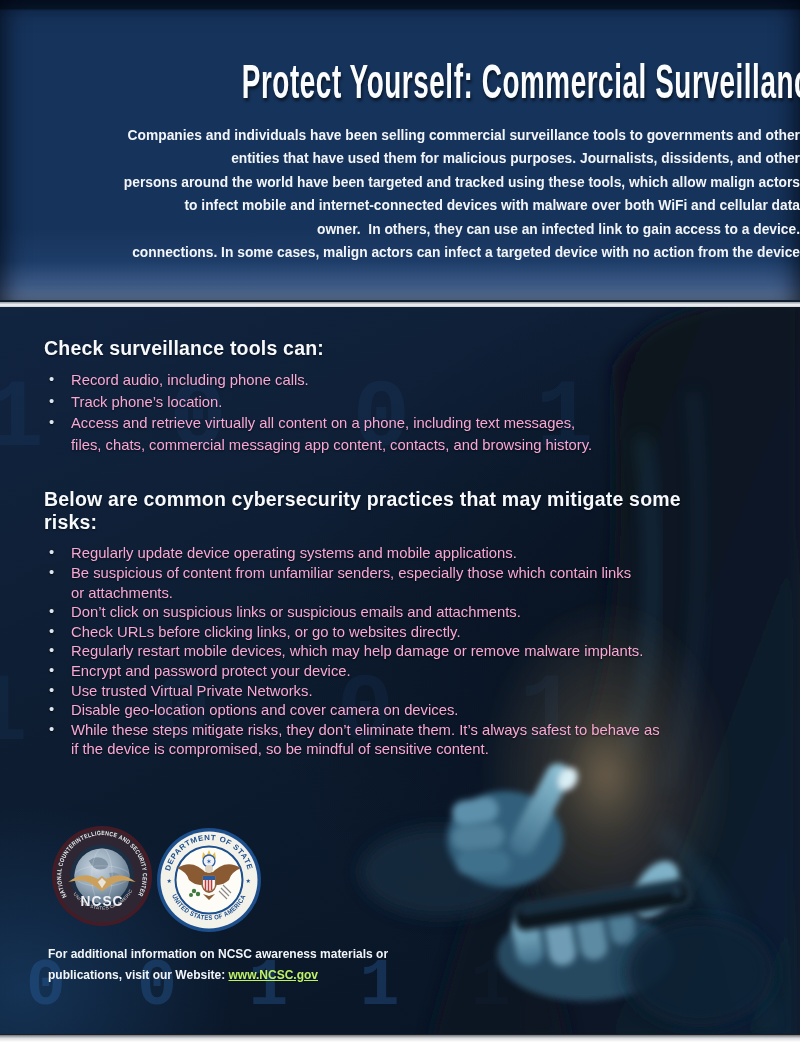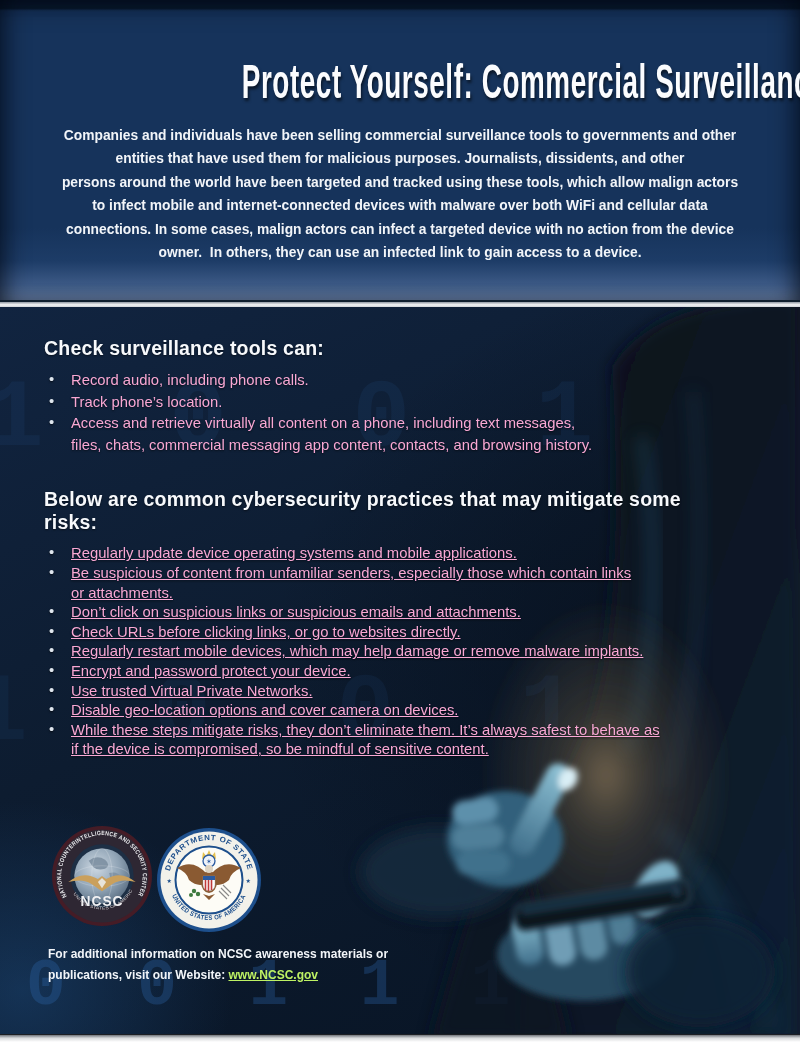"Companies and individuals have been" .intro { text-align: center -> right }
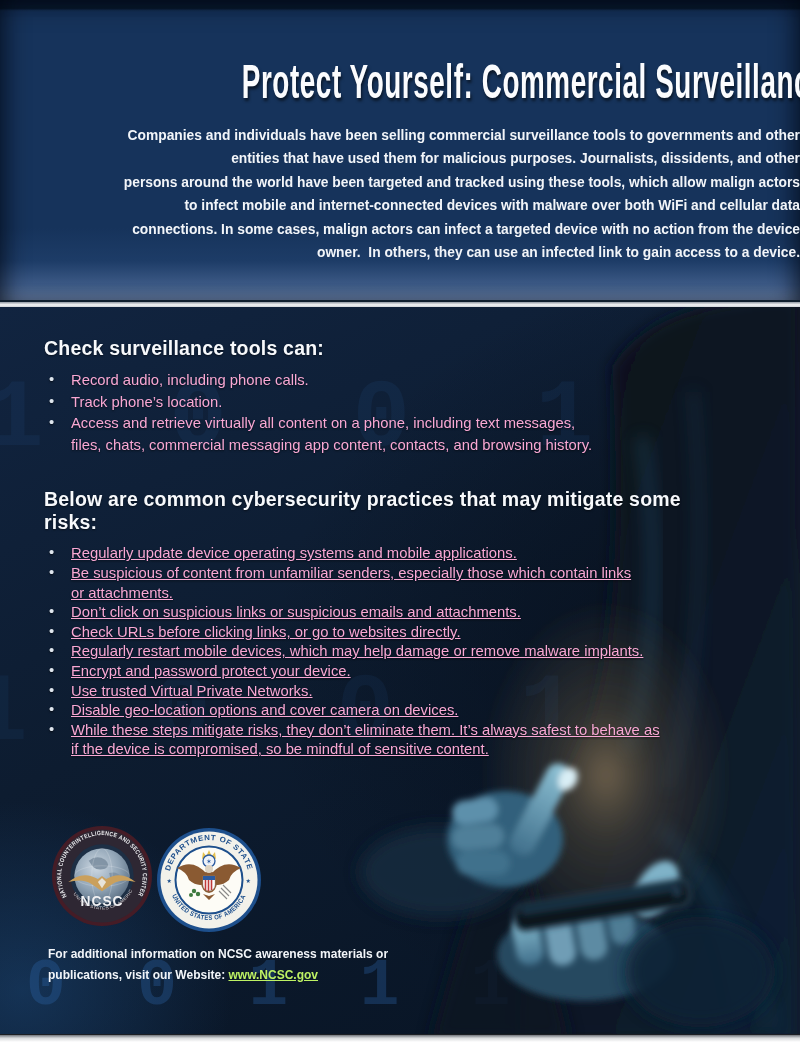"connections. In some cases, malign" div.intro-line { order: before "owner. In others, they can" -> after "owner. In others, they can" }
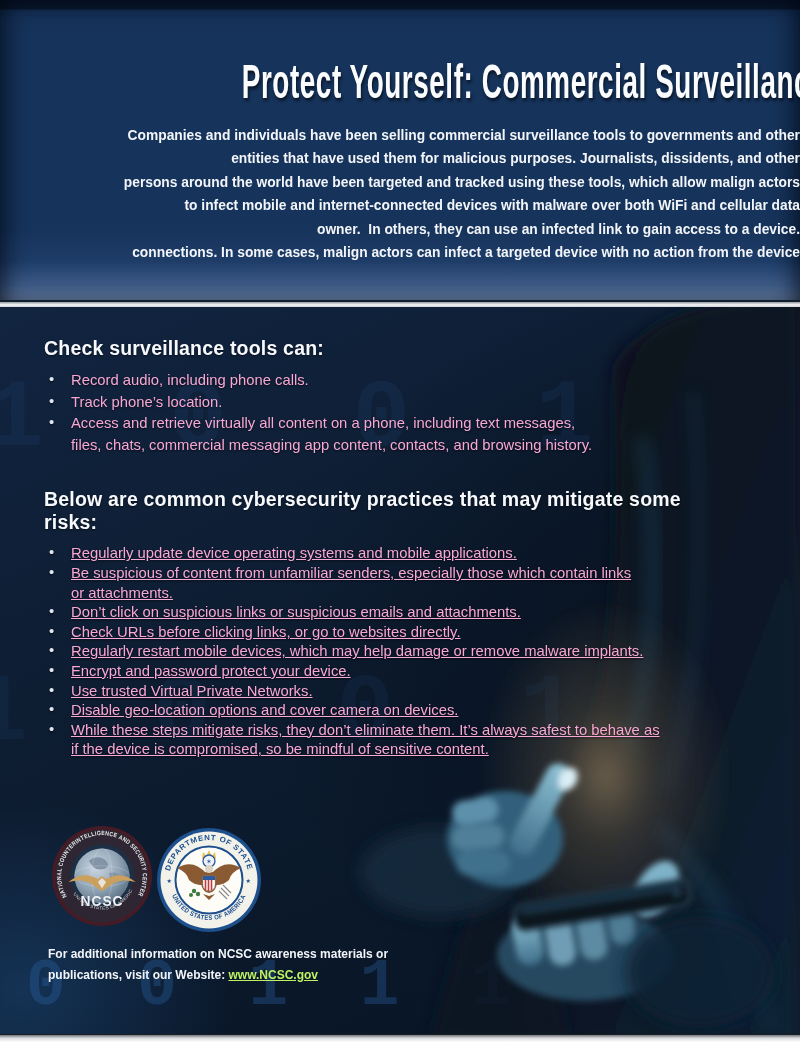"Regularly update device operating" ul.list2 li { text-decoration: underline -> none }
